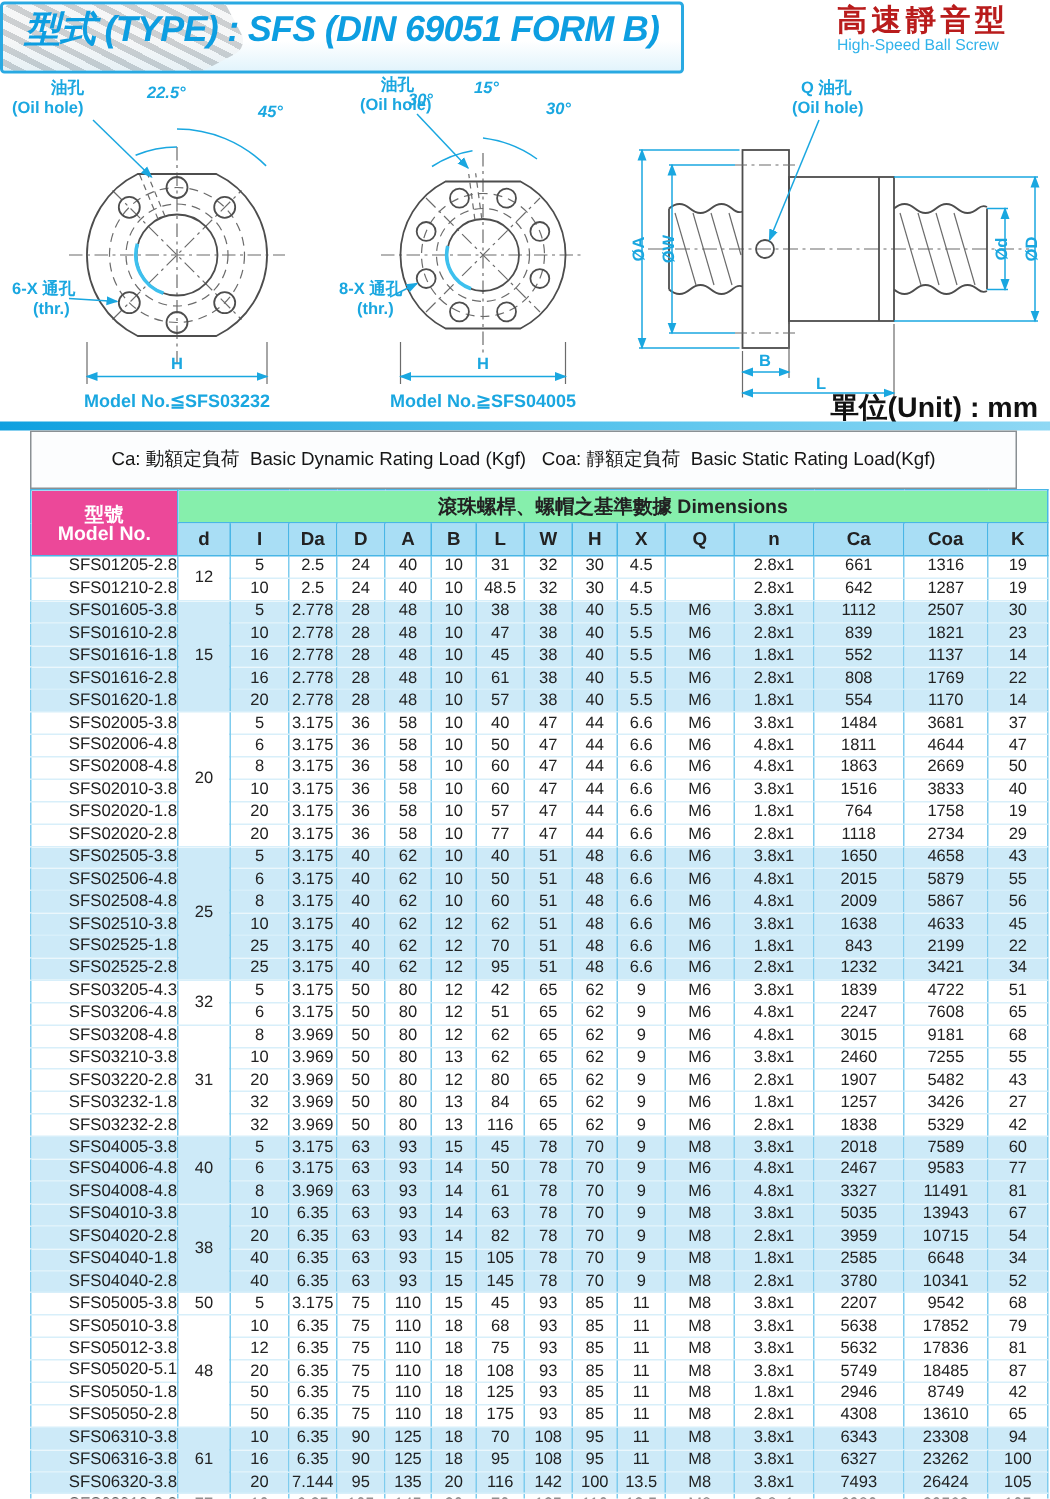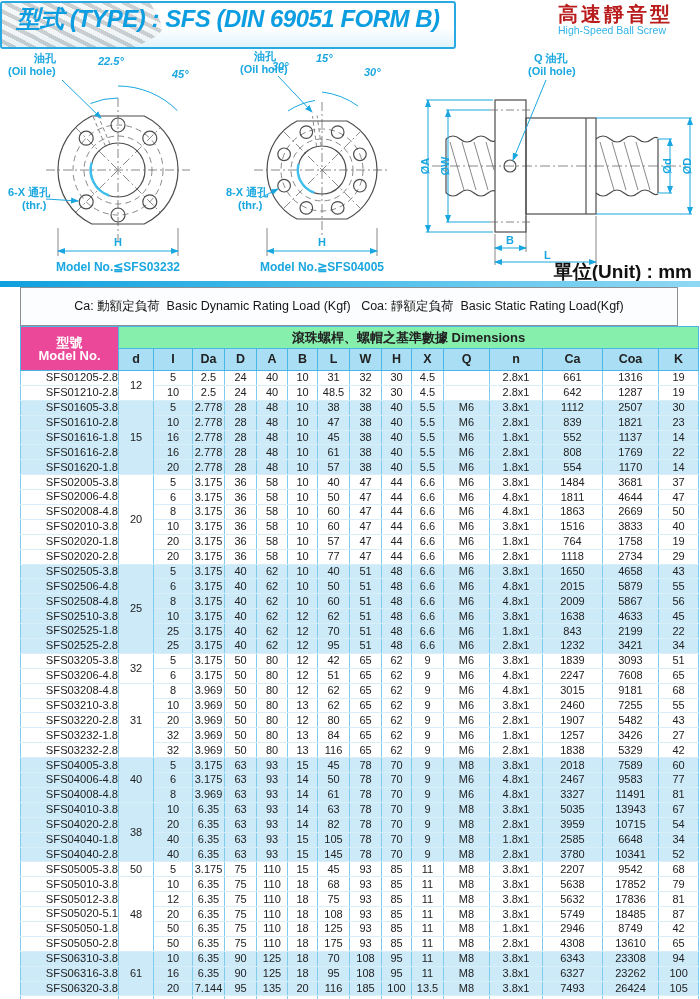"SFS03205-3.8" td.model { text: SFS03205-3.8 -> SFS03205-4.3 }
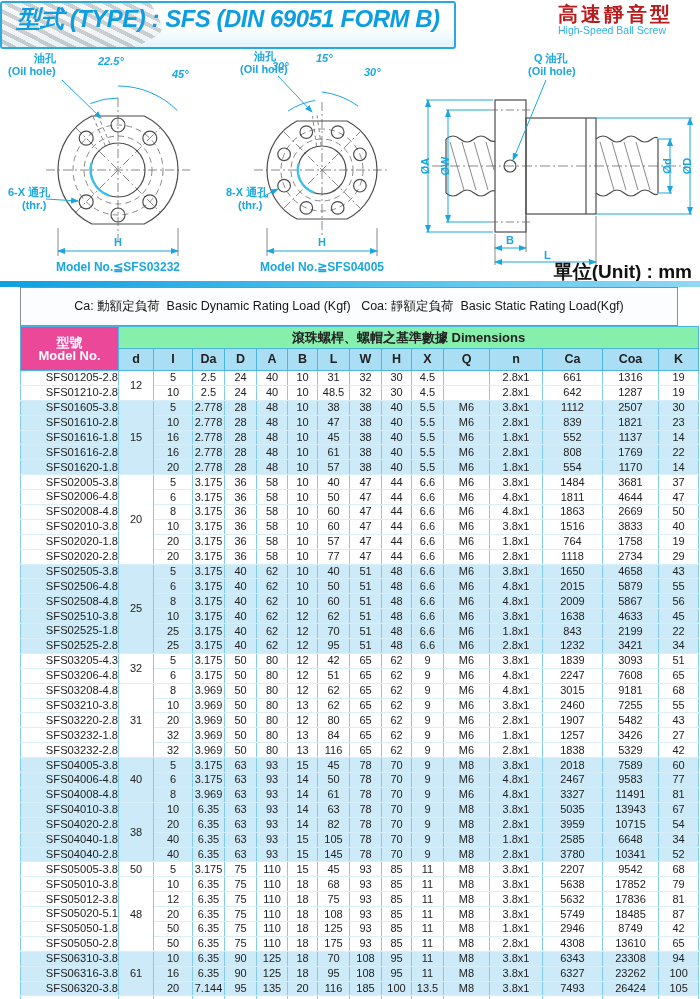"3093" td { text: 3093 -> 4722 }
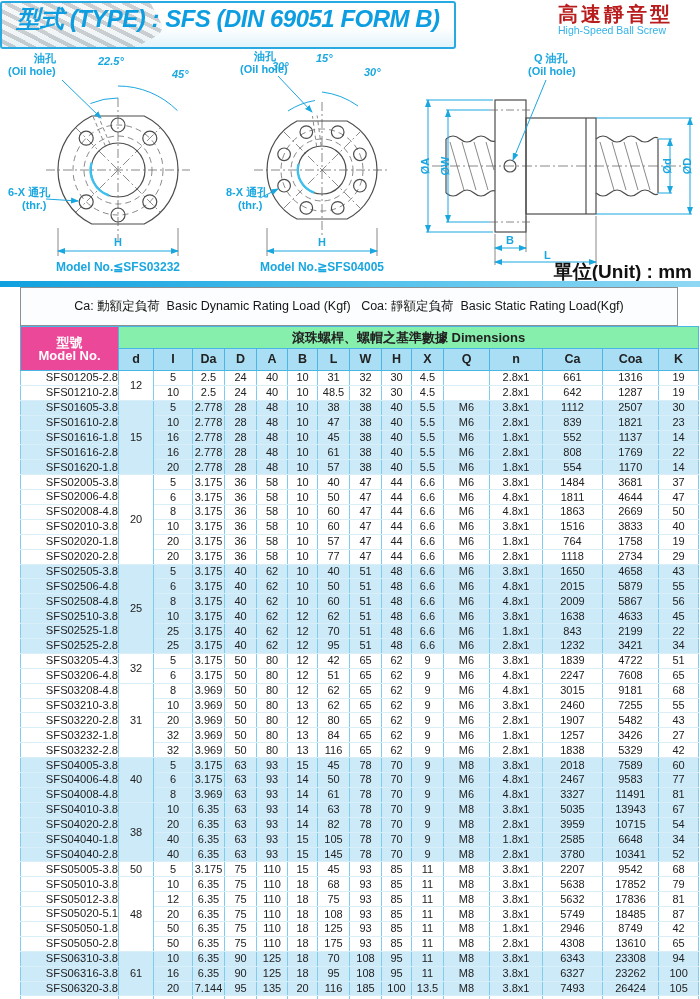"185" td { text: 185 -> 142 }
